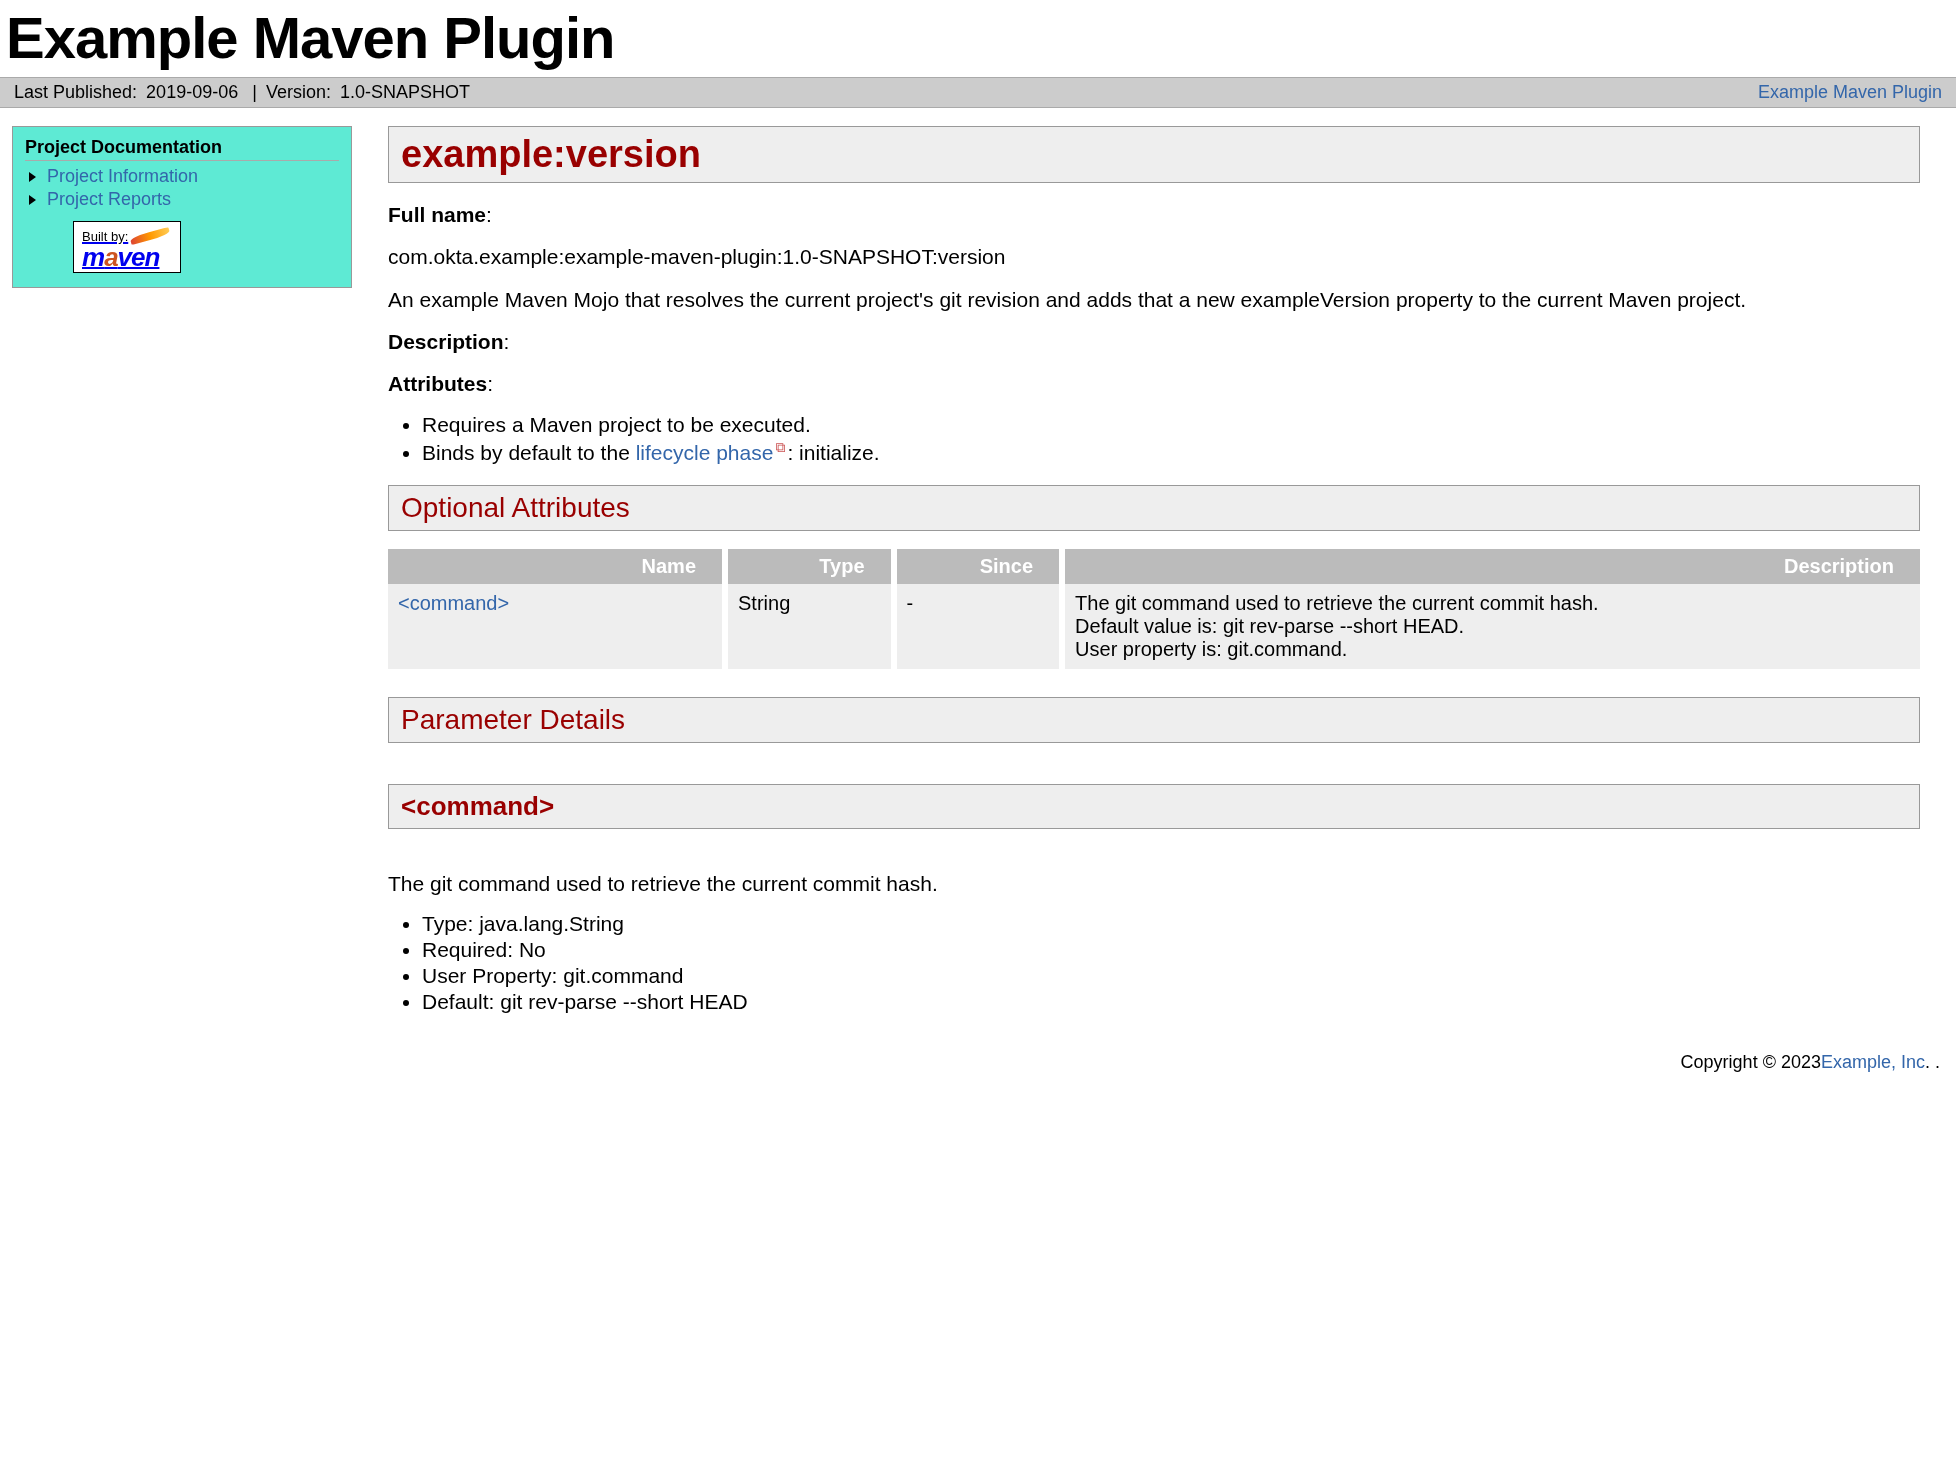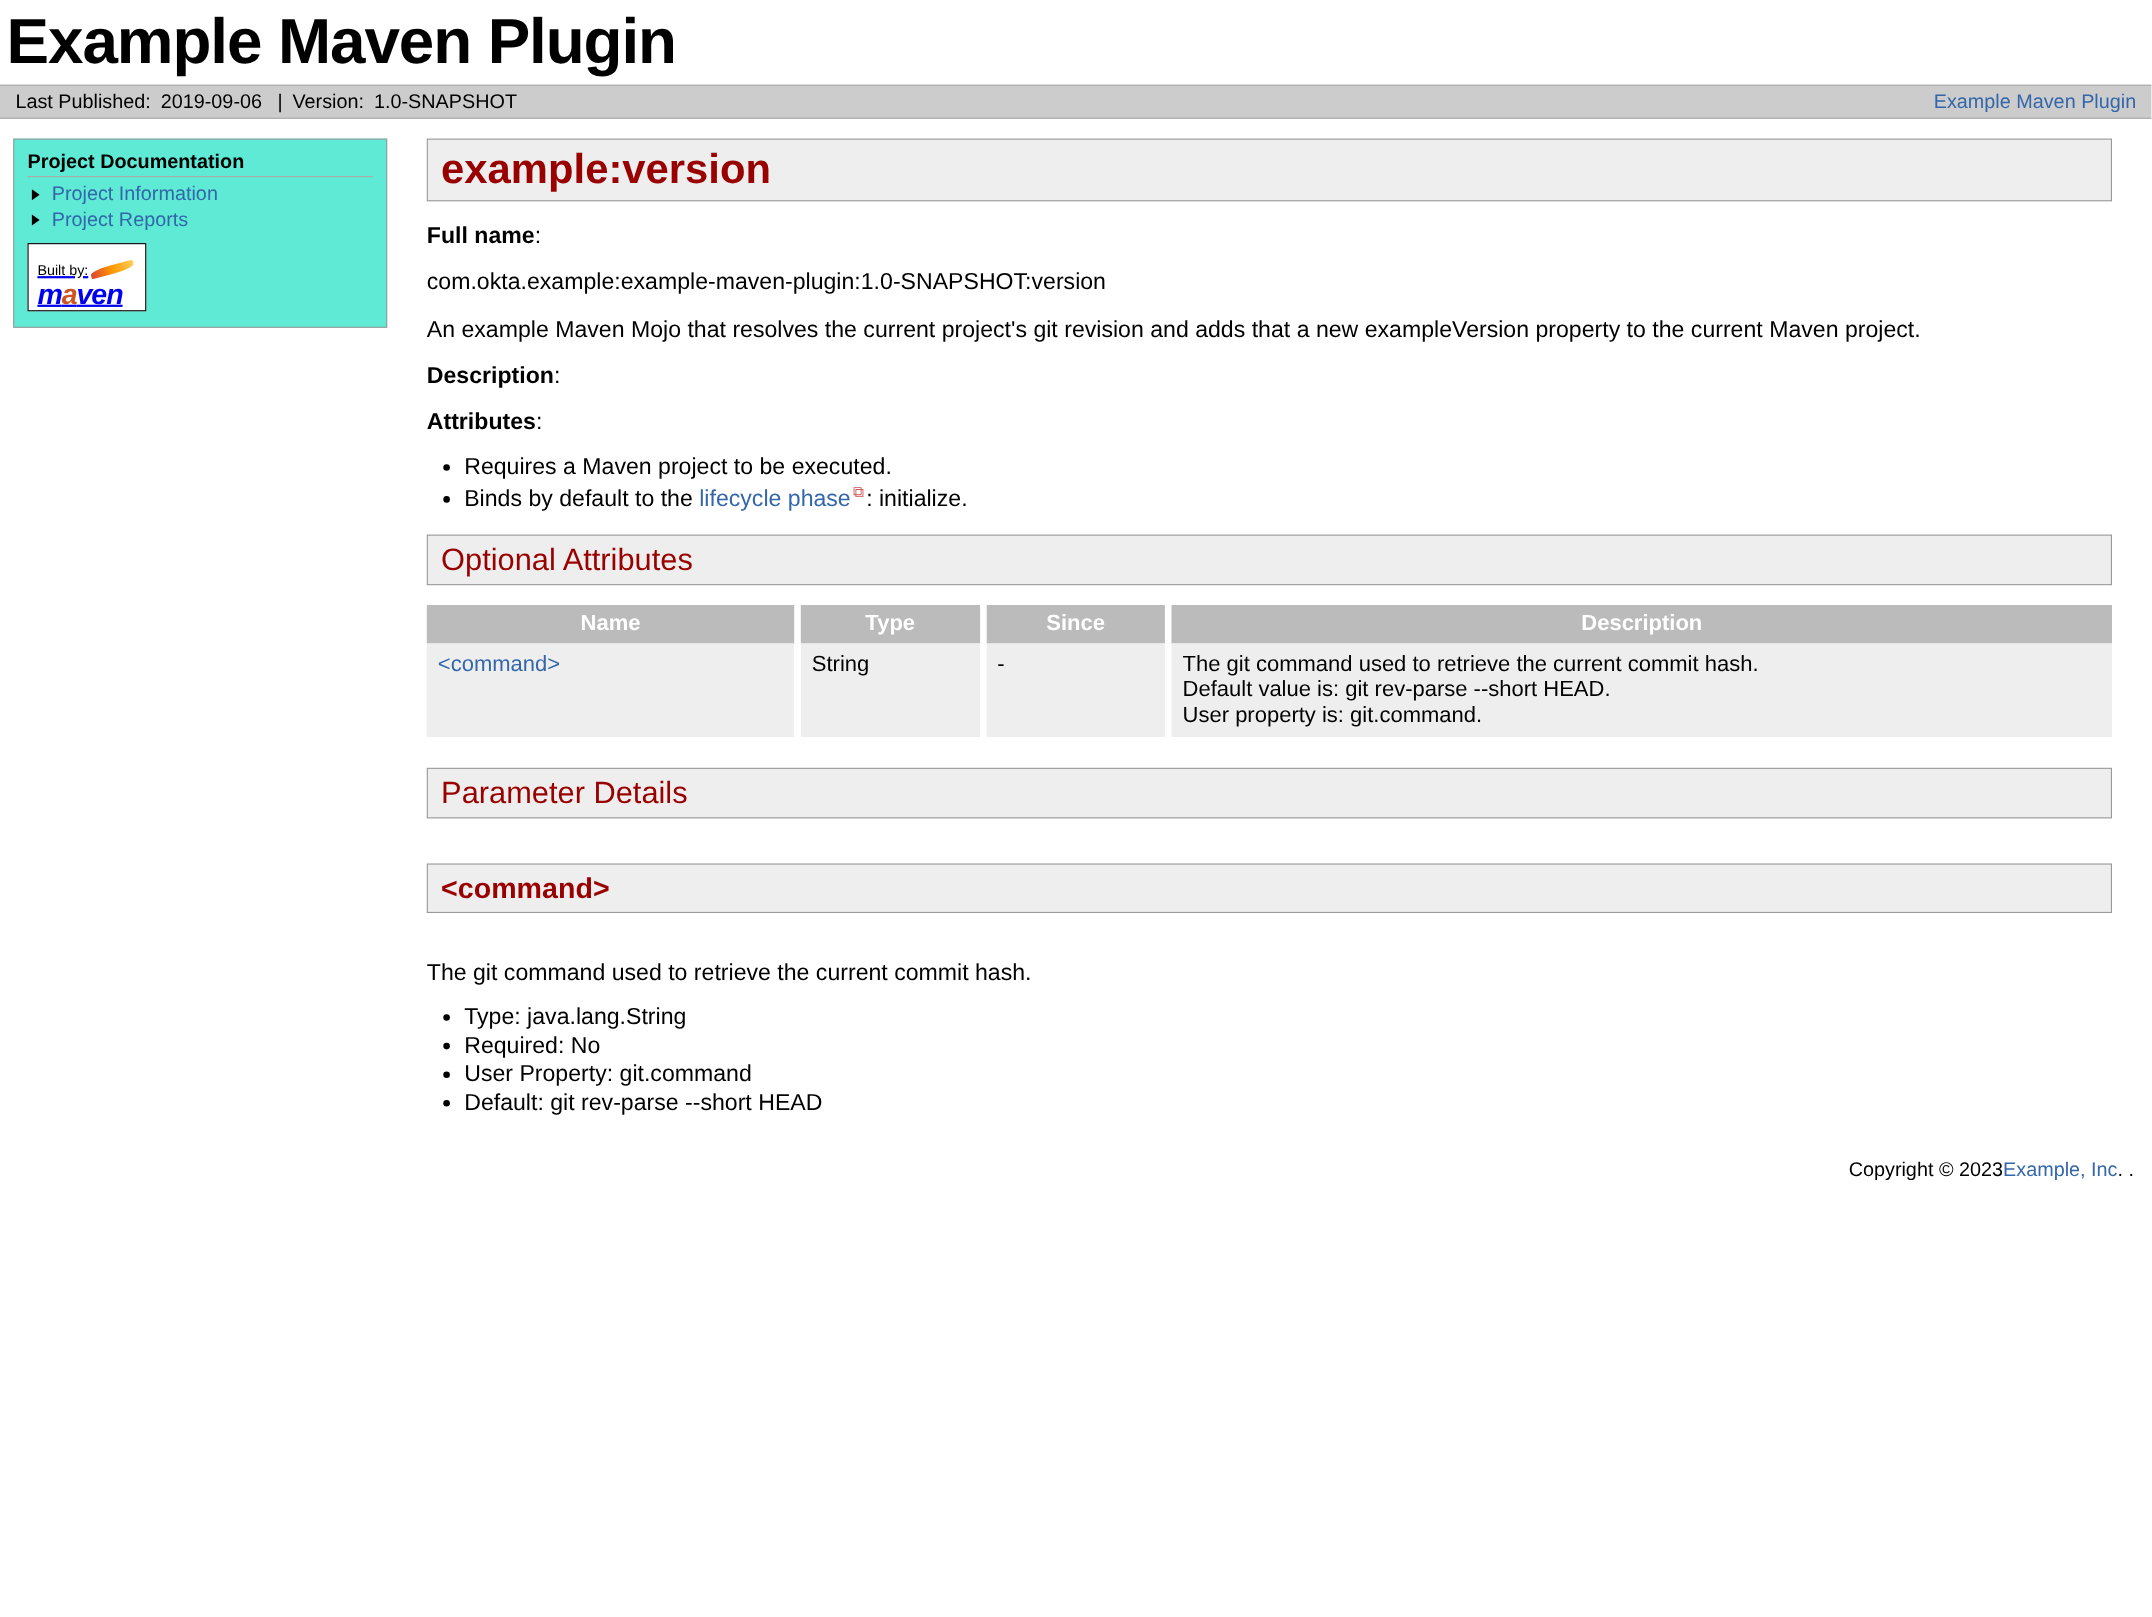"Built by:" .mavenlogo { margin-left: none -> 48px; padding: 12px 10px 2px 8px -> 2px 10px 2px 8px }
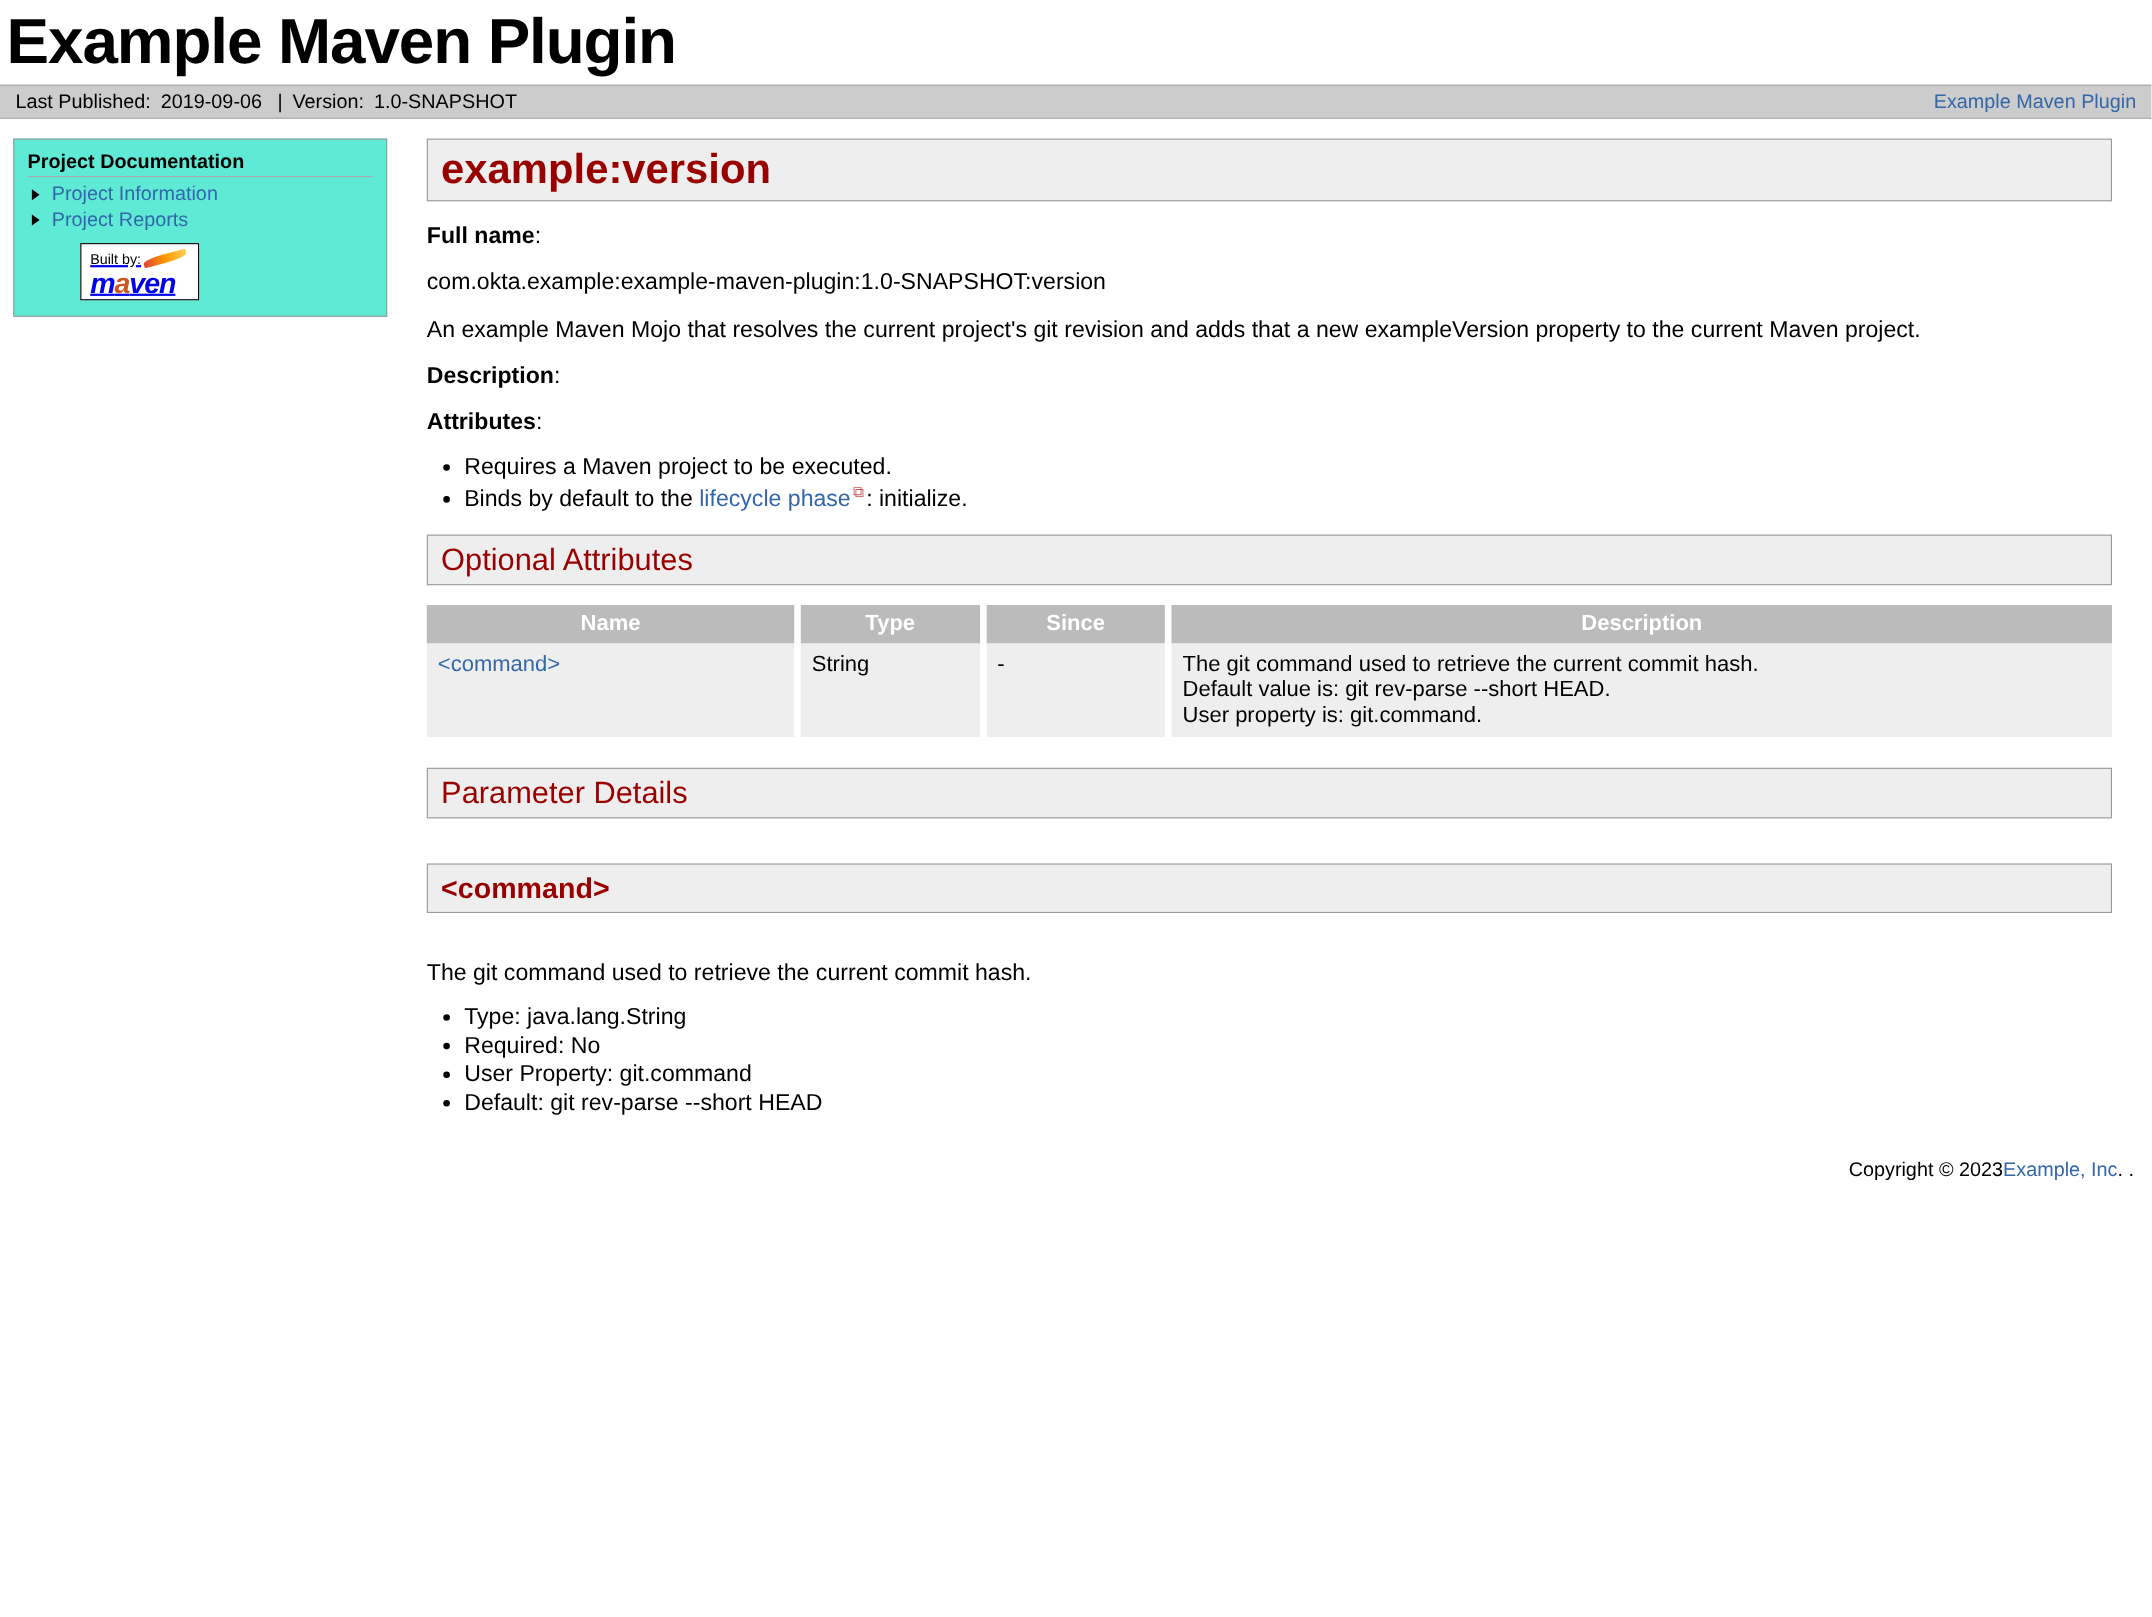"Name" table.paramtable th { text-align: center -> right }
